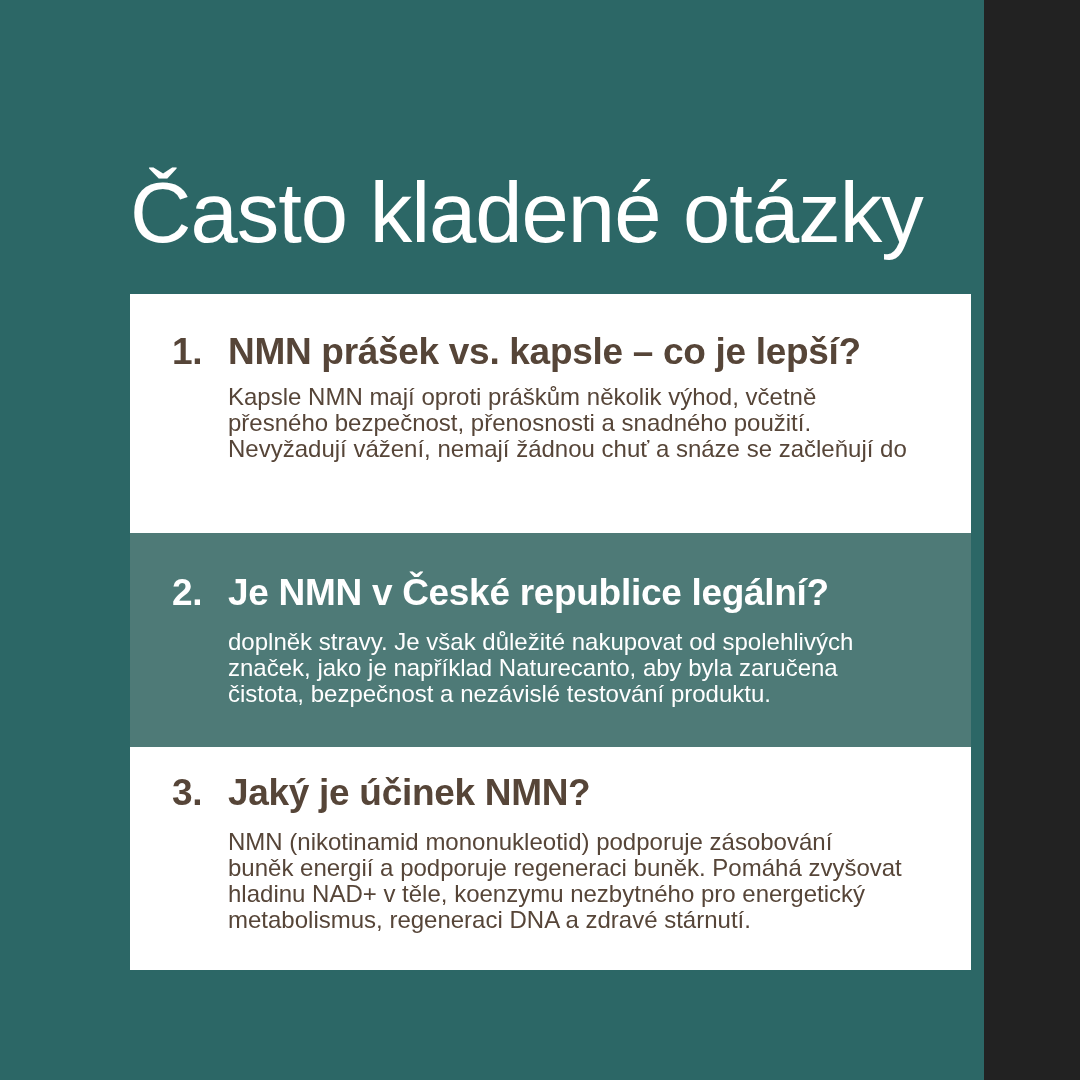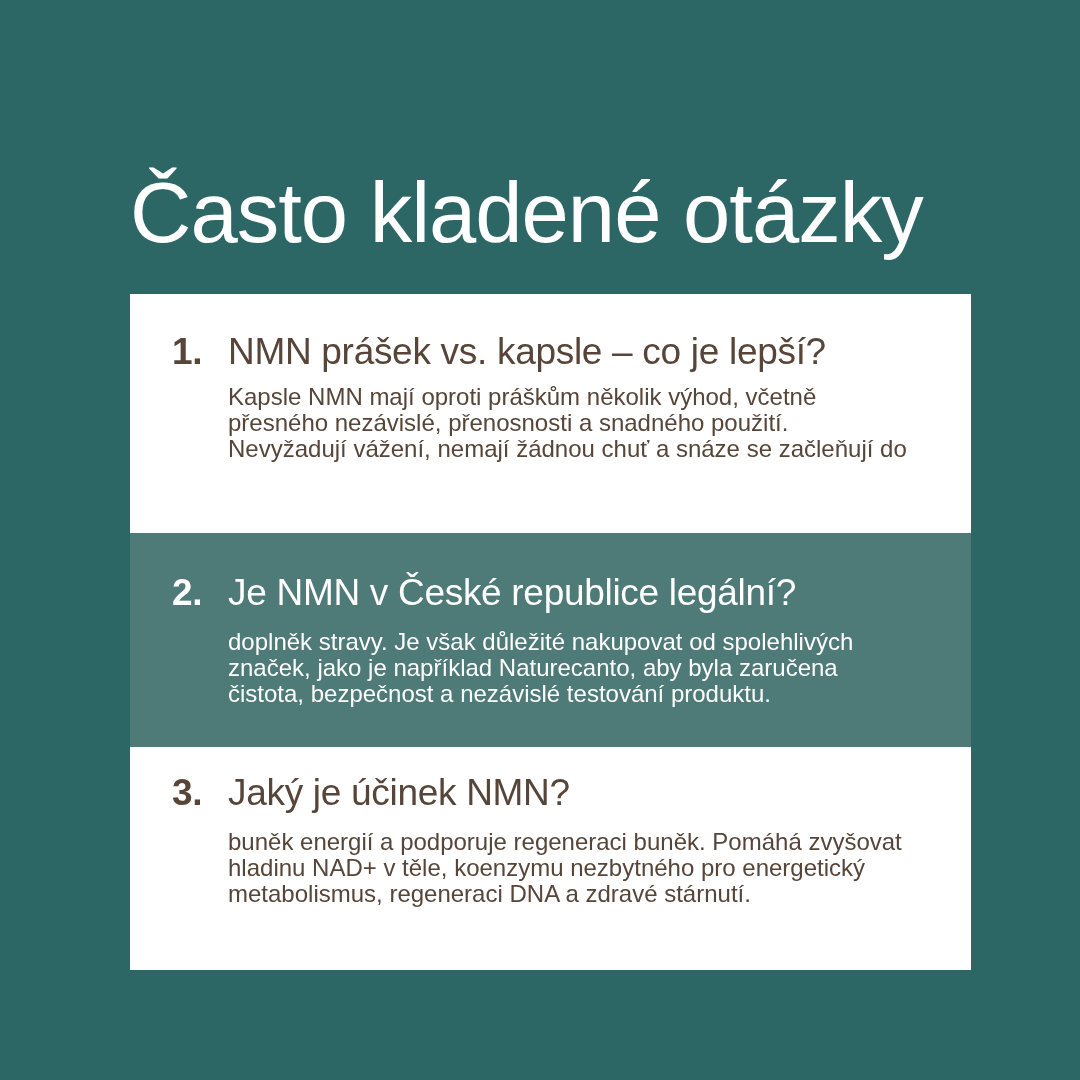"Často kladené otázky" .canvas { width: 1080px -> 984px }
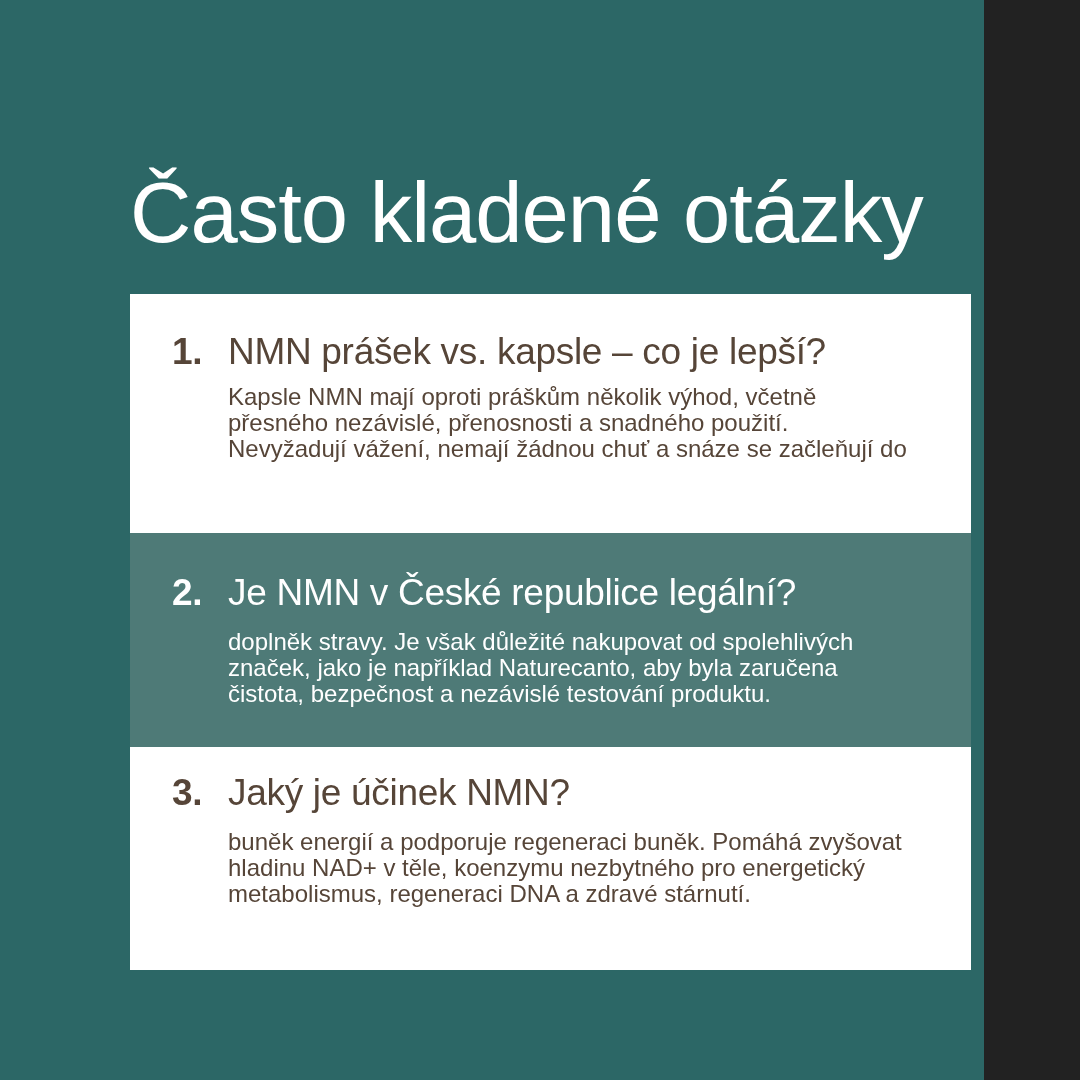"NMN prášek vs. kapsle –" .question { font-weight: 400 -> 700 }
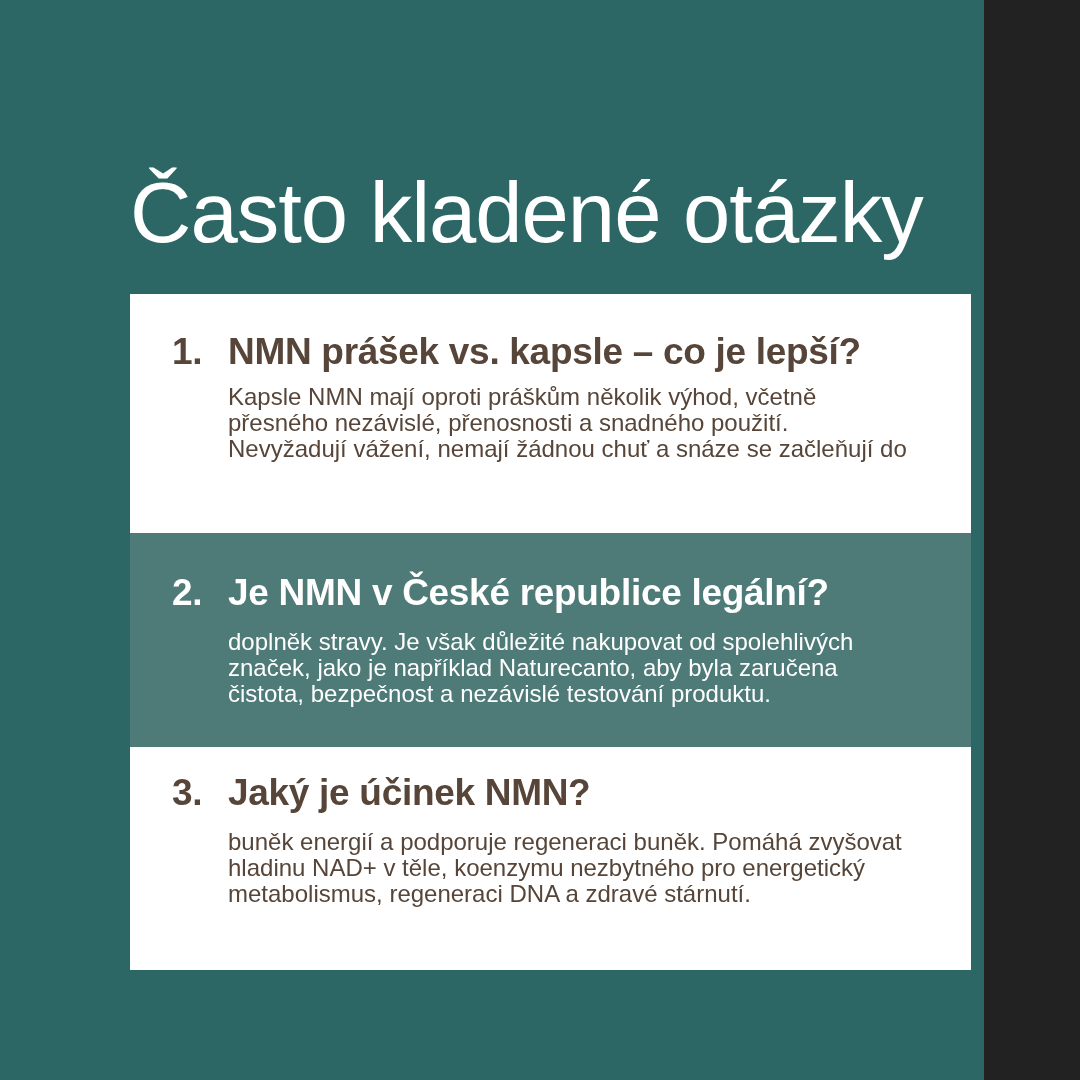"přesného nezávislé, přenosnosti a" div.line { text: nezávislé -> bezpečnost }
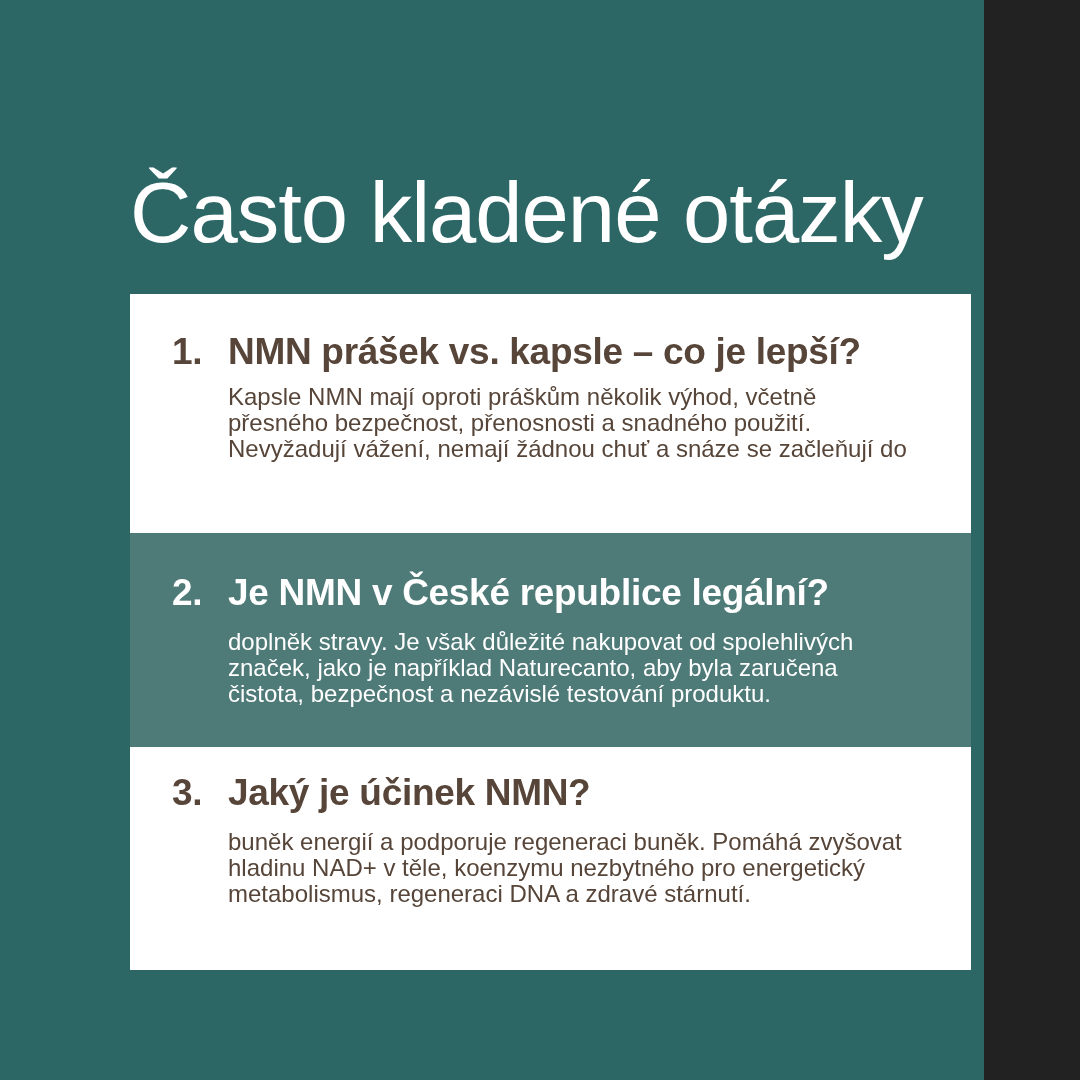"NMN (nikotinamid mononukleotid)" div.line { html: none -> <div>NMN (nikotinamid mononukleotid) podporuje zásobování</div> }
